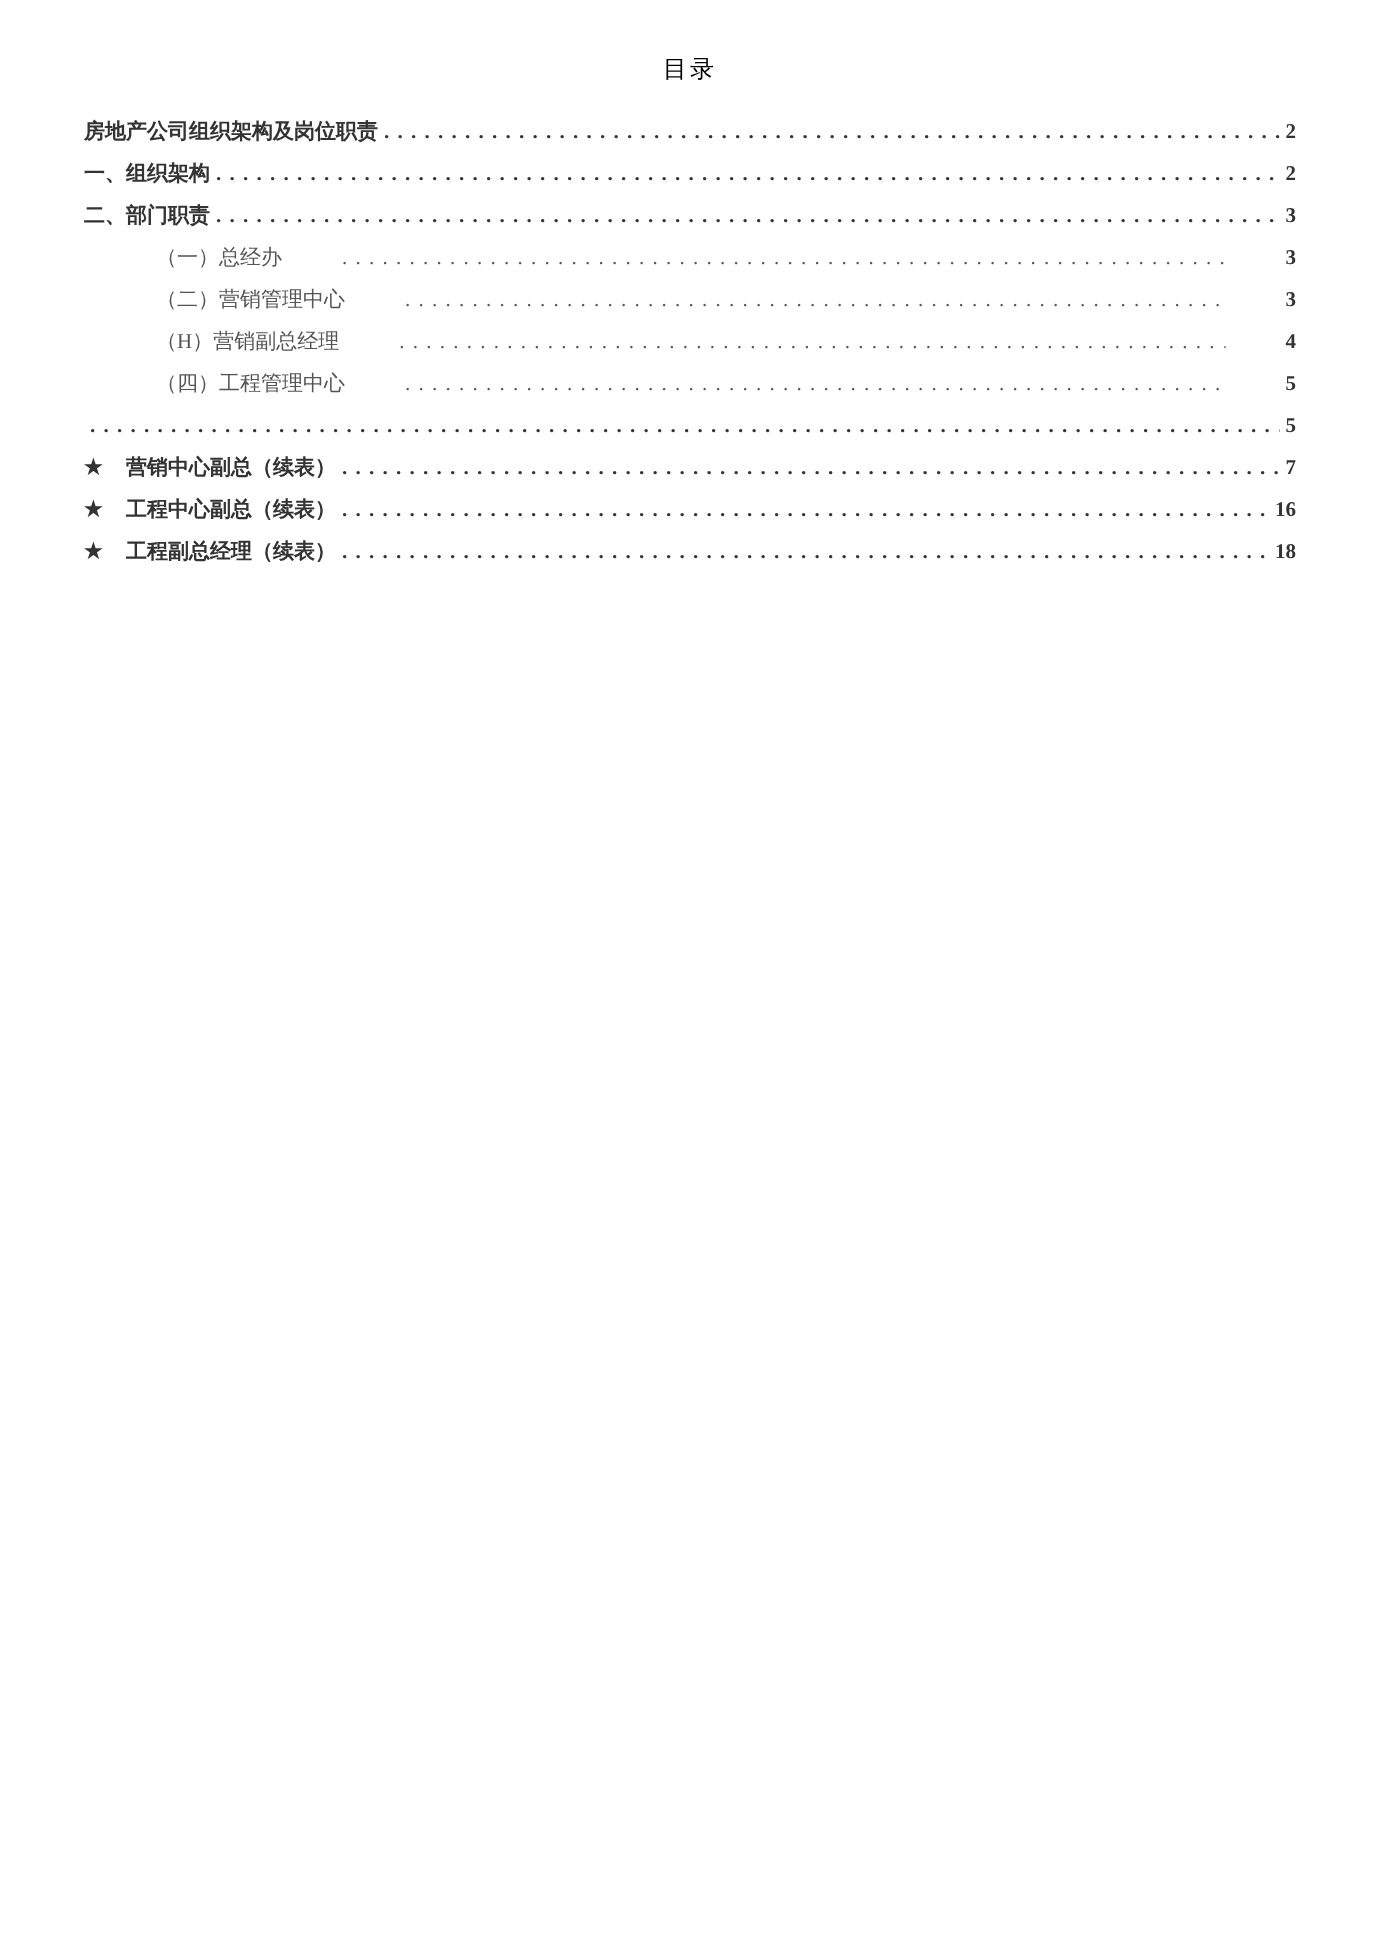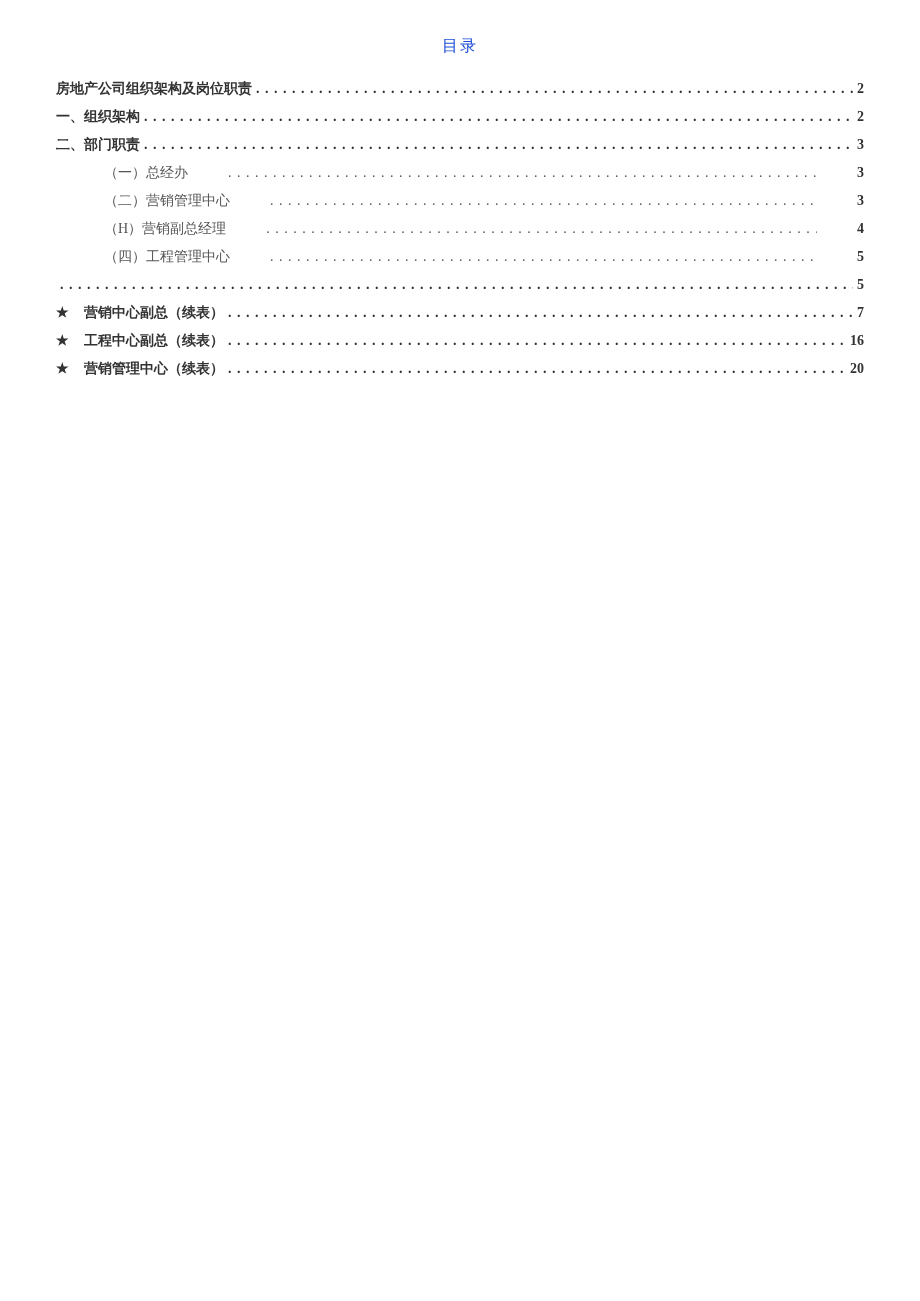"目录" .doc-title { color: #1d4ed8 -> #000000 }
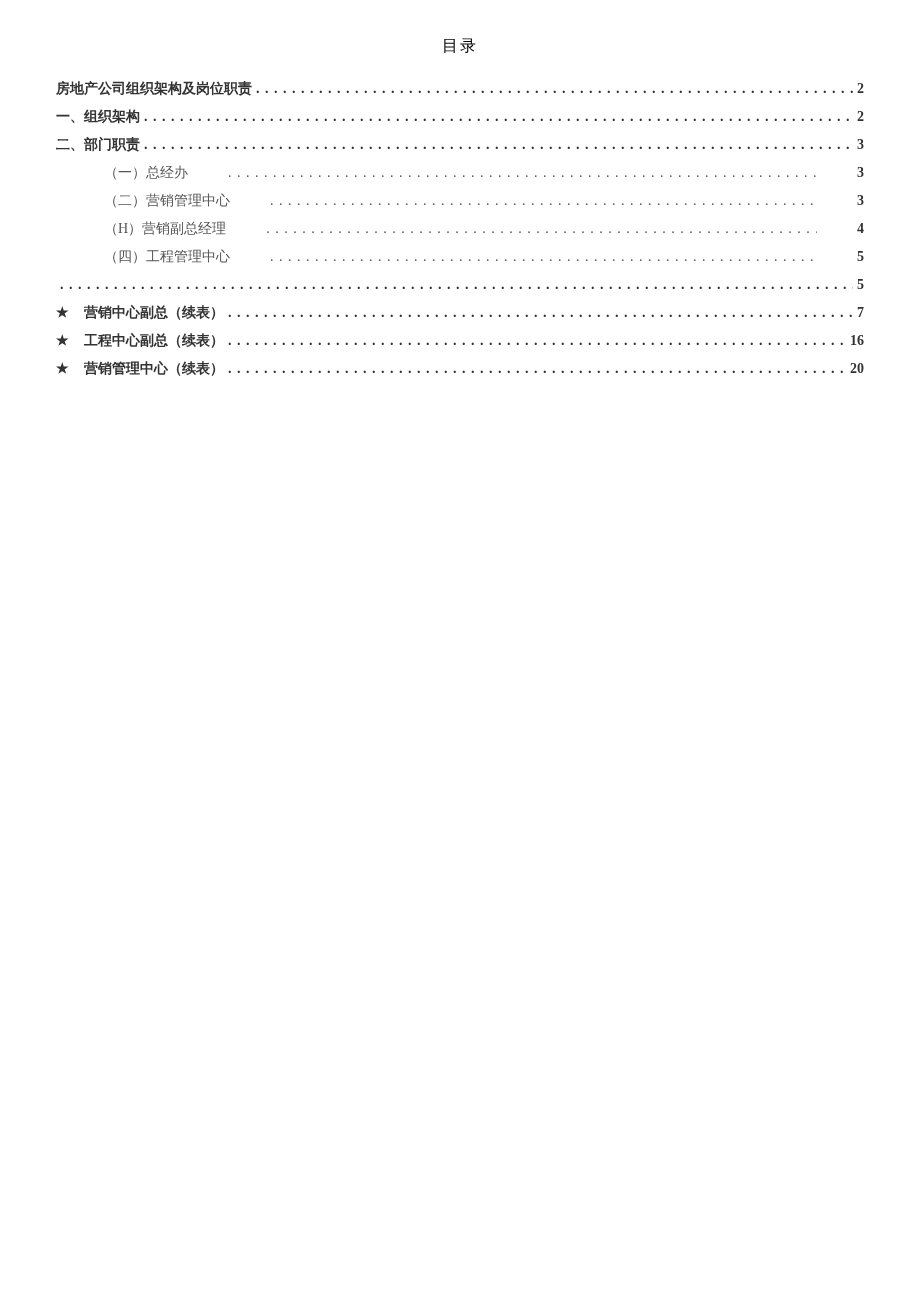"营销管理中心（续表）" span { text: 营销管理中心 -> 工程副总经理 }
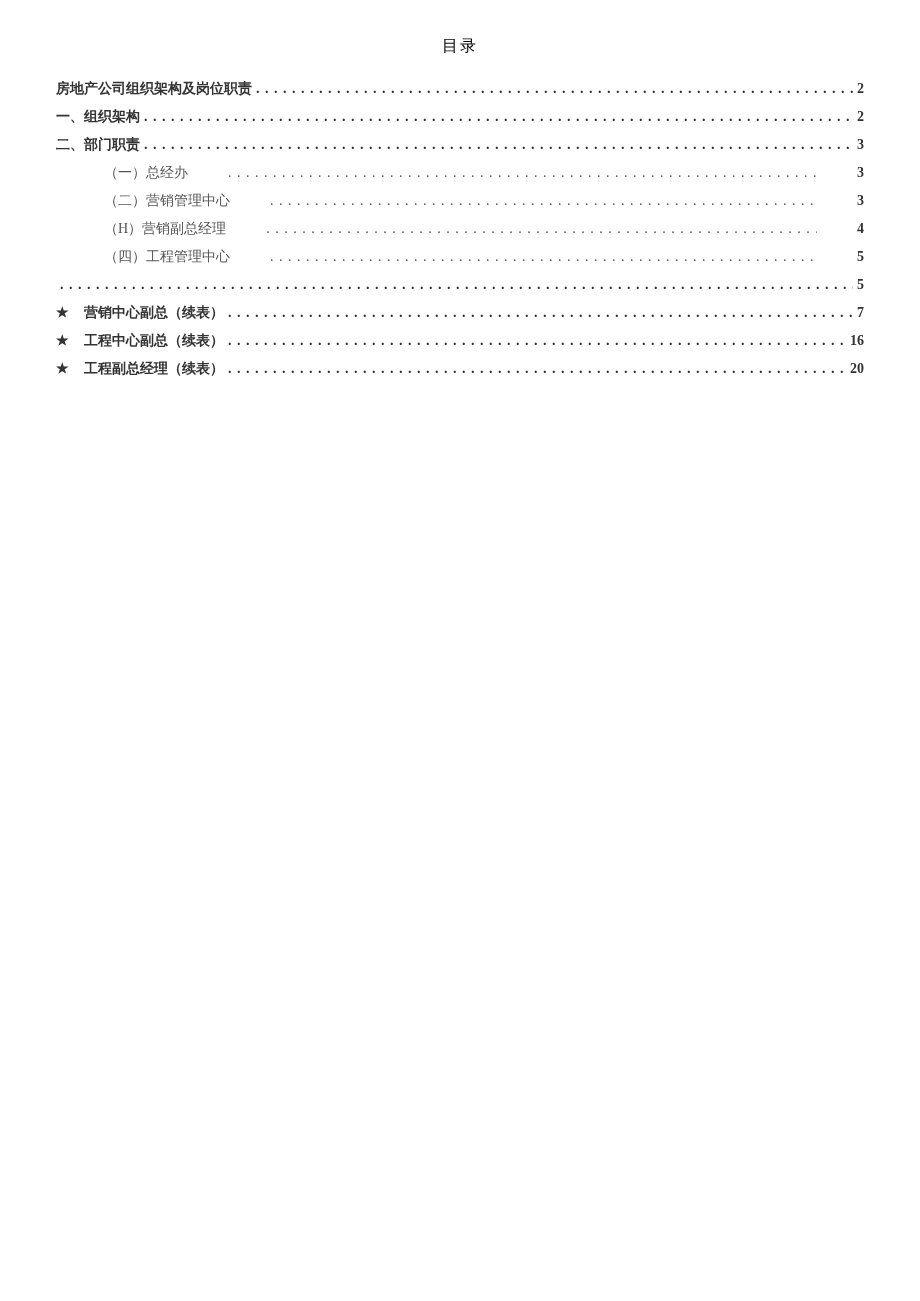"20" span.toc-page { text: 20 -> 18 }
